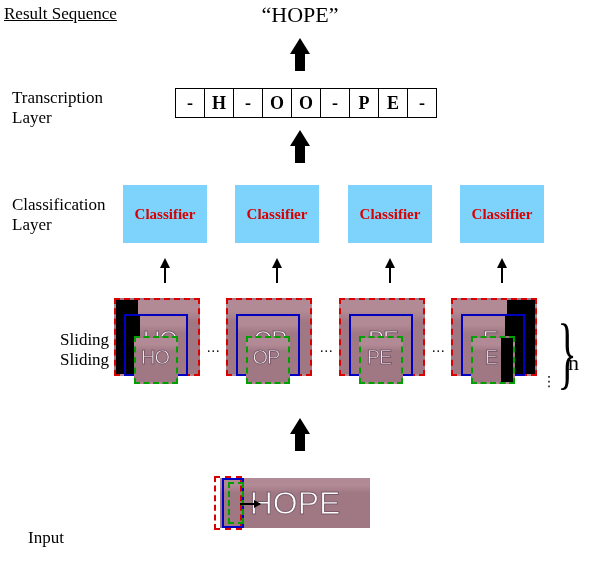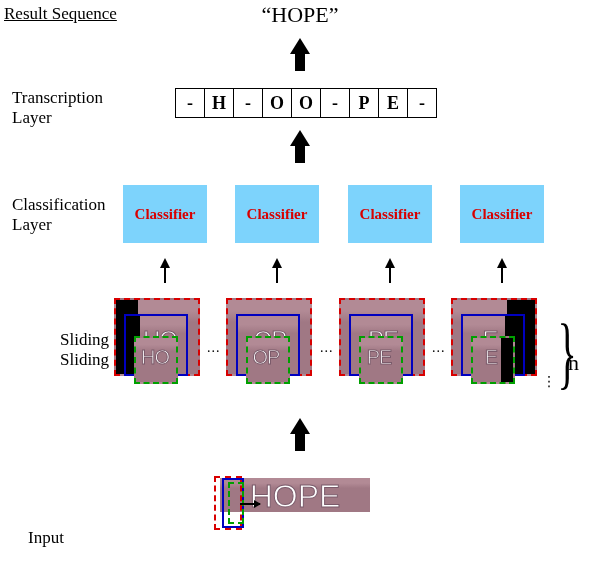"HOPE" .input-img { align-items: none -> center; height: 34px -> 50px }
